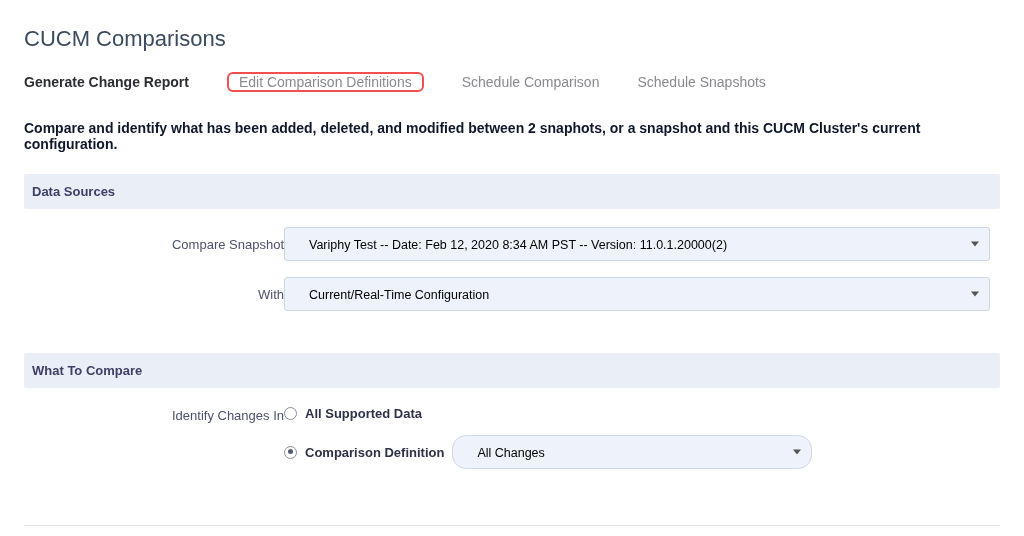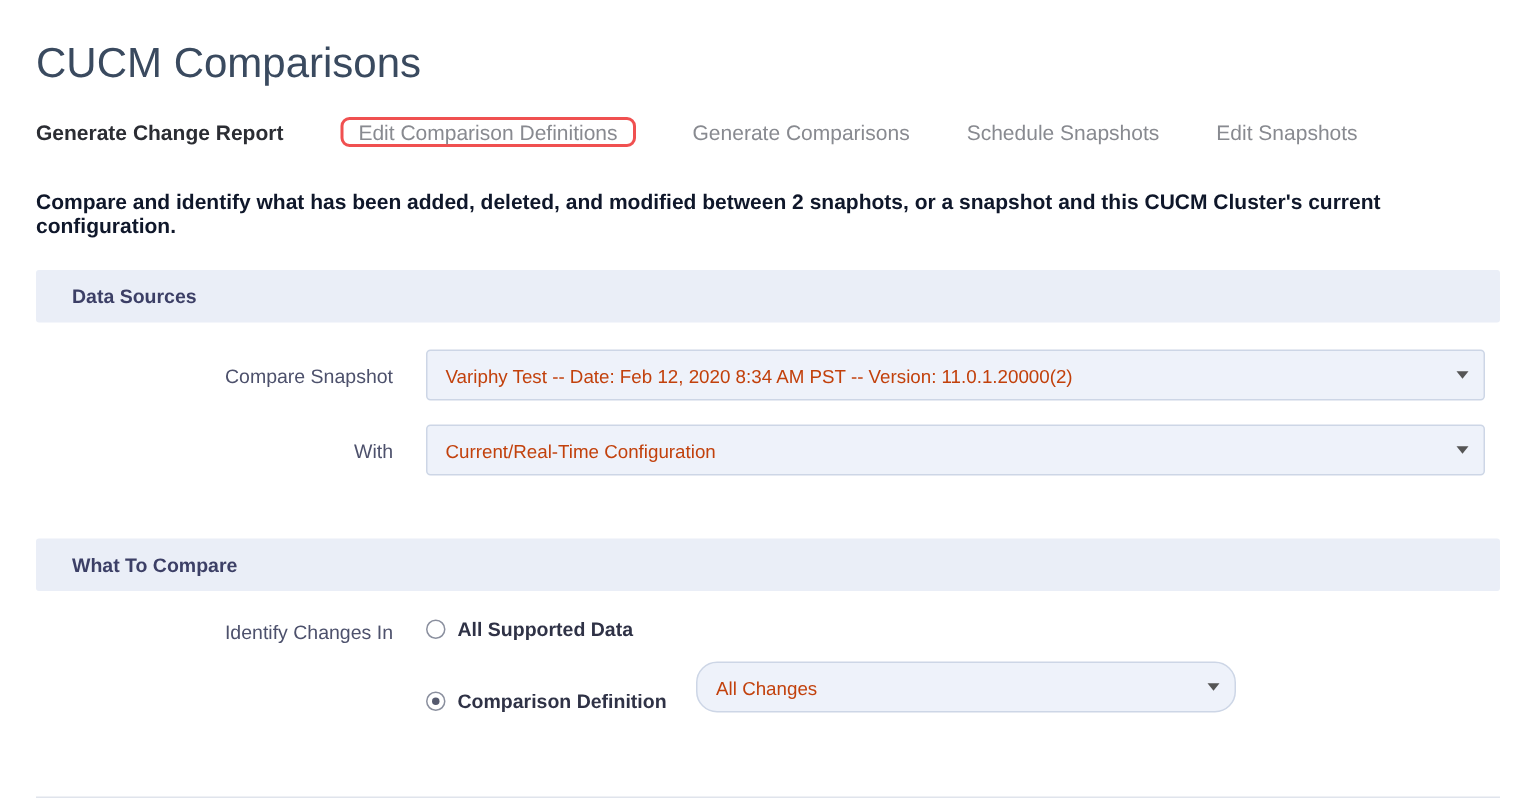"CUCM Comparisons" .page-title { font-size: 28px -> 22px }
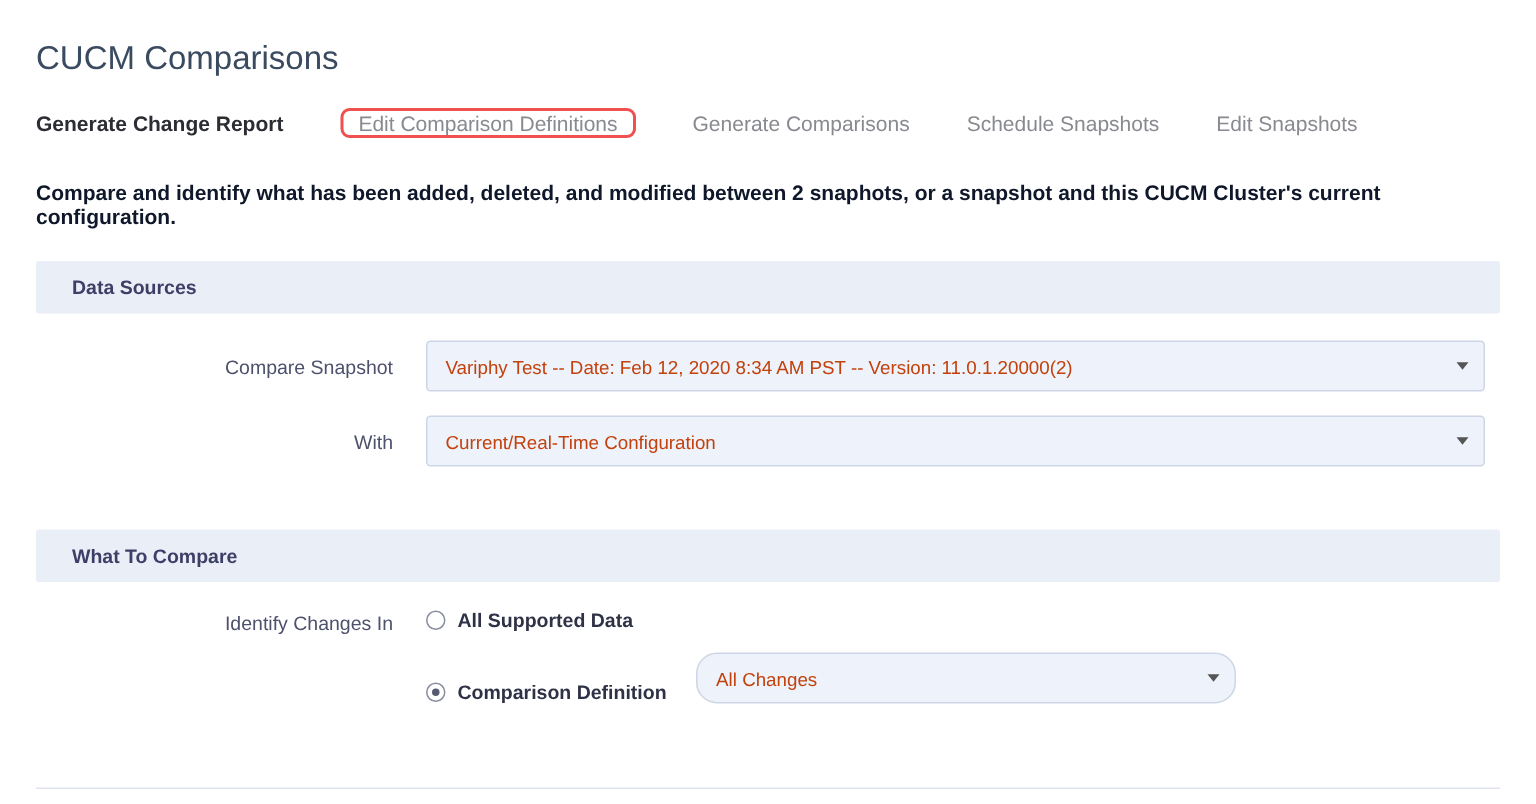"Generate Comparisons" div.tab { text: Generate Comparisons -> Schedule Comparison }
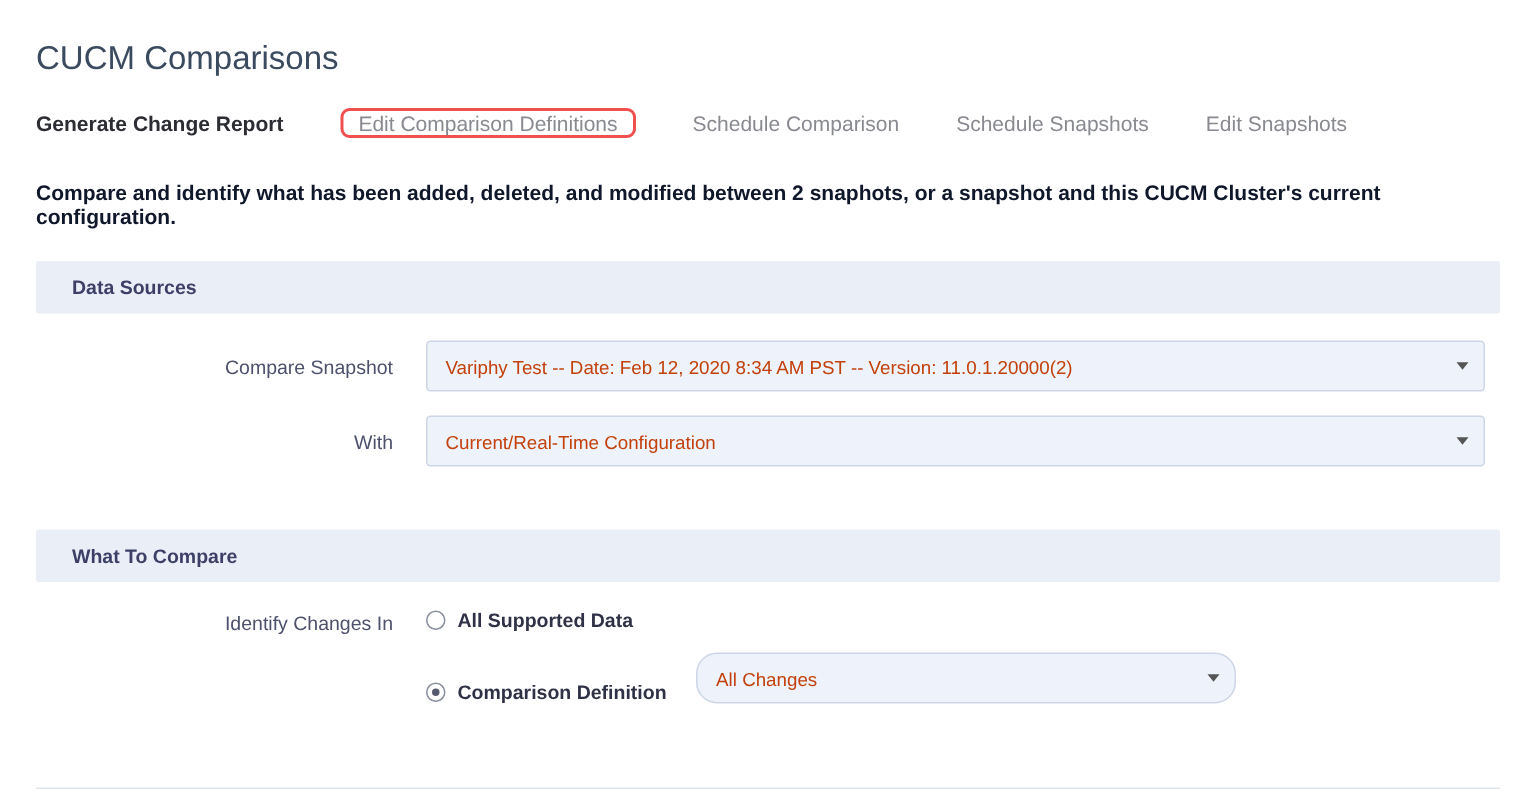"Edit Snapshots" div.tab { html: <div>Edit Snapshots</div> -> none }
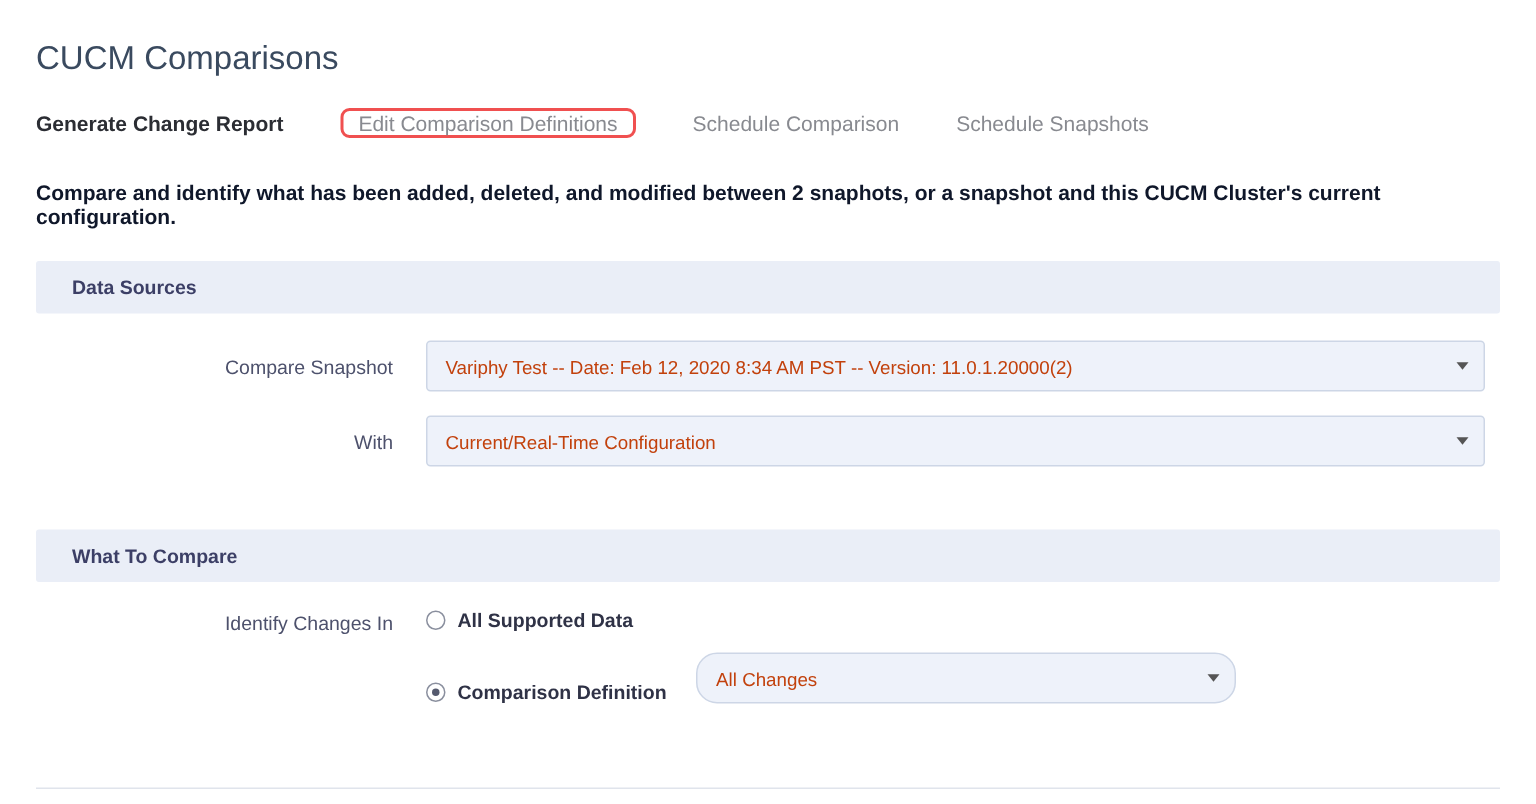"Data Sources" .section-header { padding: 10px 24px -> 10px 8px }
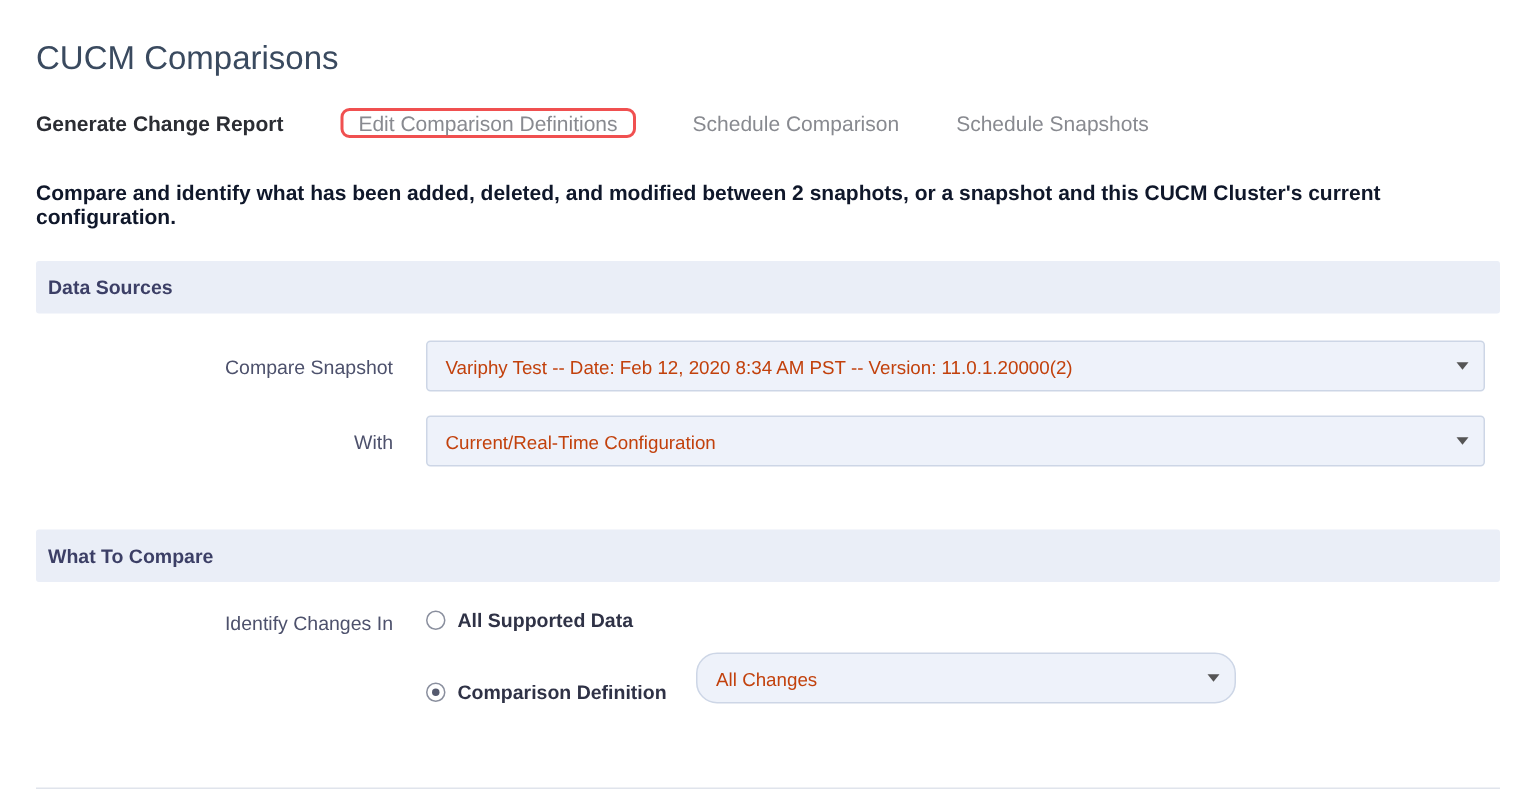"Compare Snapshot" .form-label { padding-right: 22px -> none }
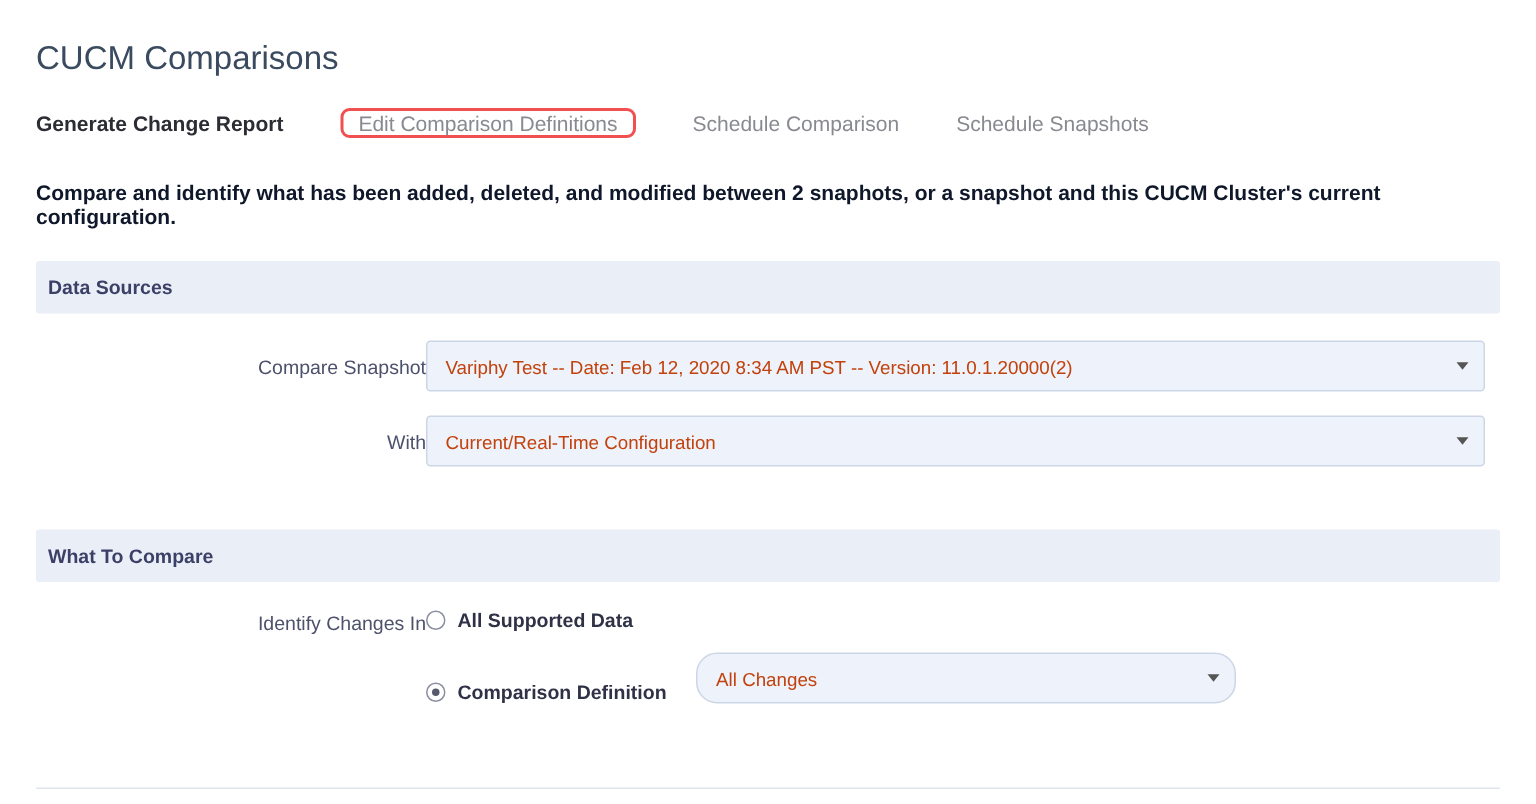"Variphy Test -- Date: Feb" .select { color: #c2410c -> #000000; padding: 0 28px 0 12px -> 0 28px 0 24px }
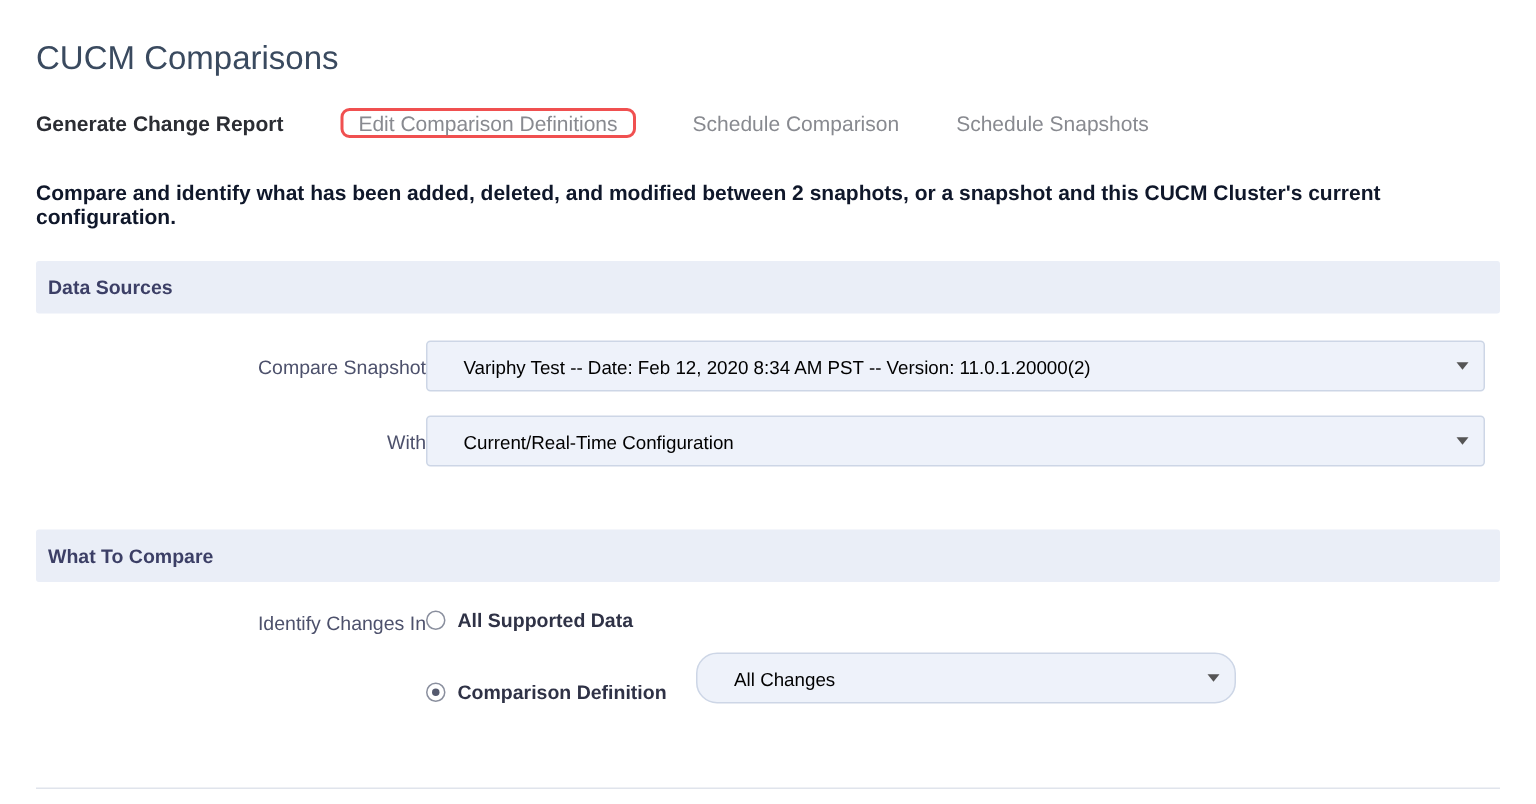"Comparison Definition" .compare-def-row { align-items: flex-end -> center; gap: 20px -> 8px }
